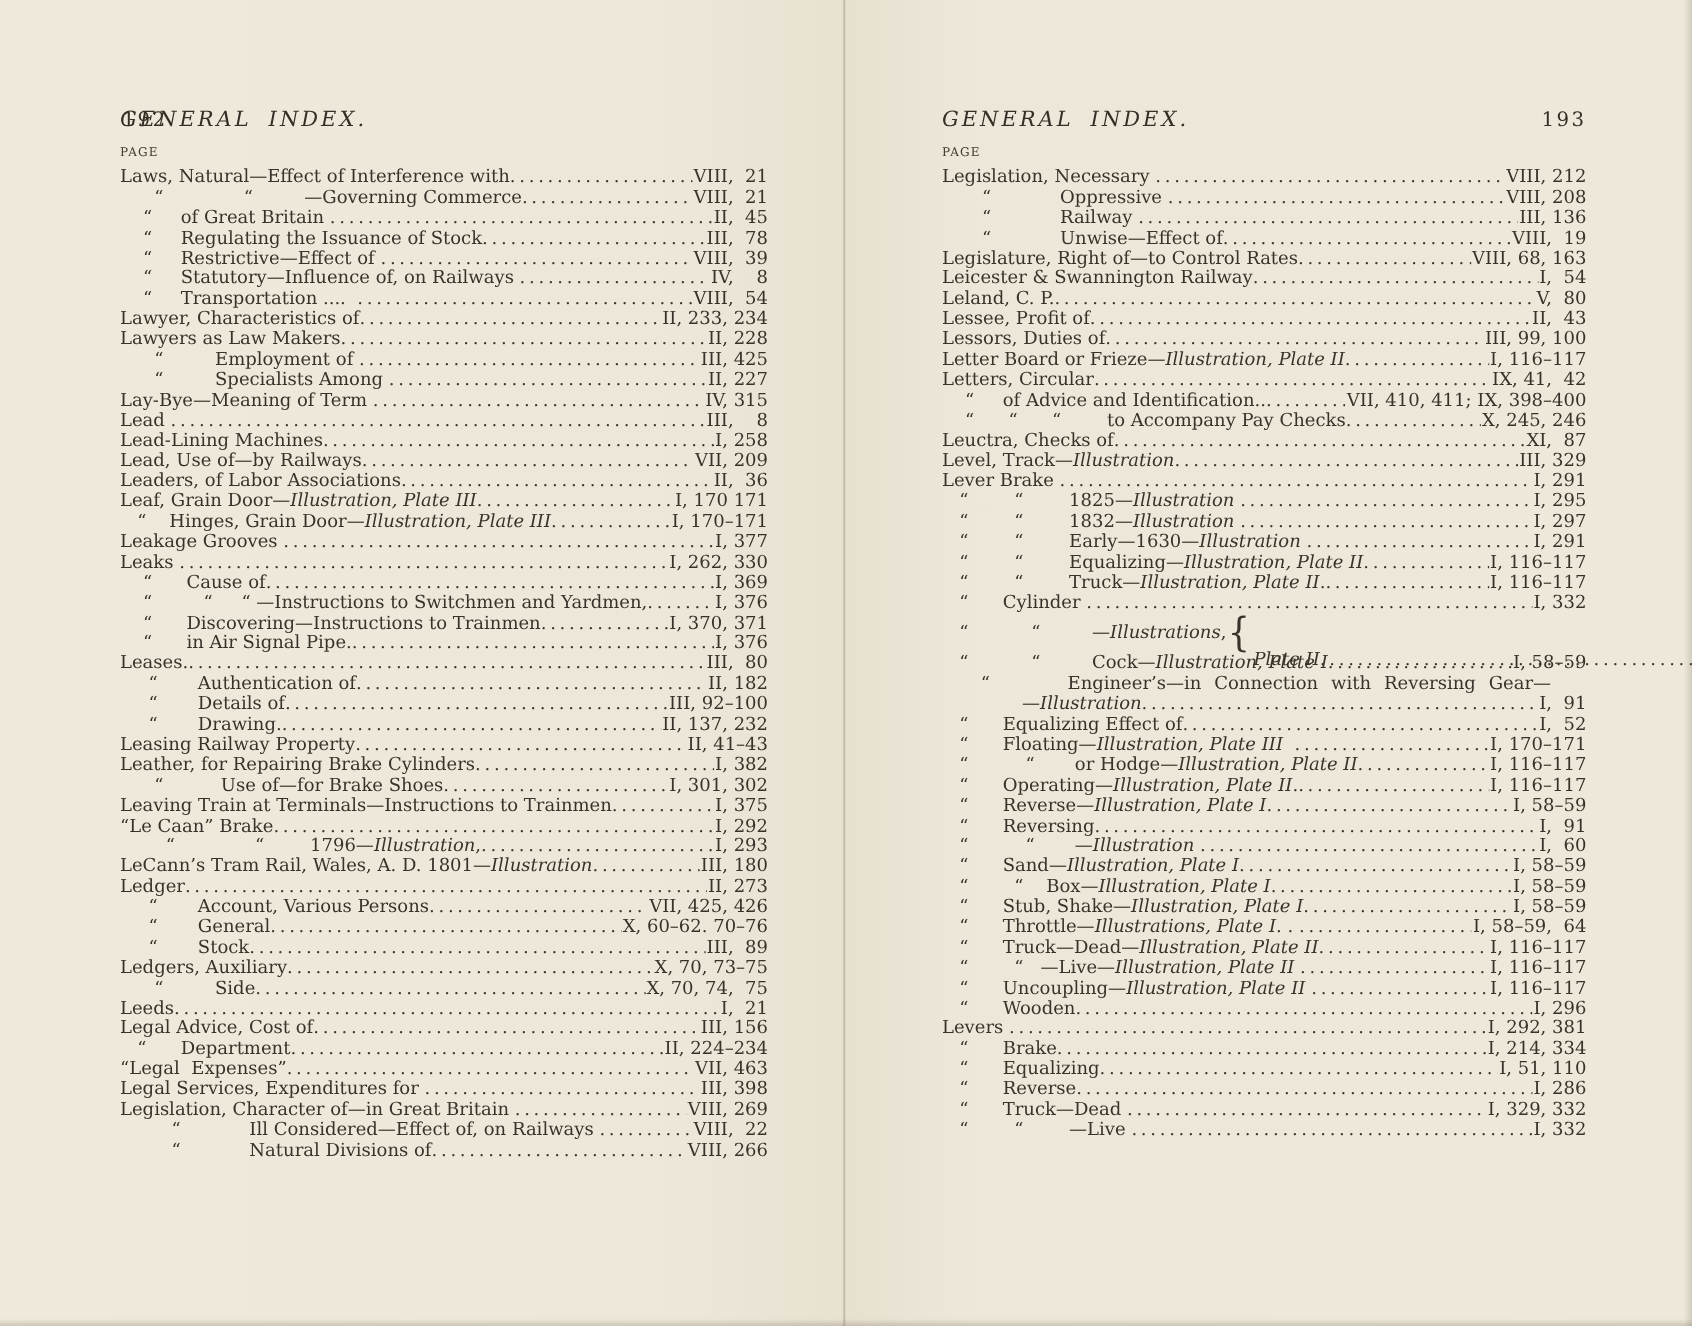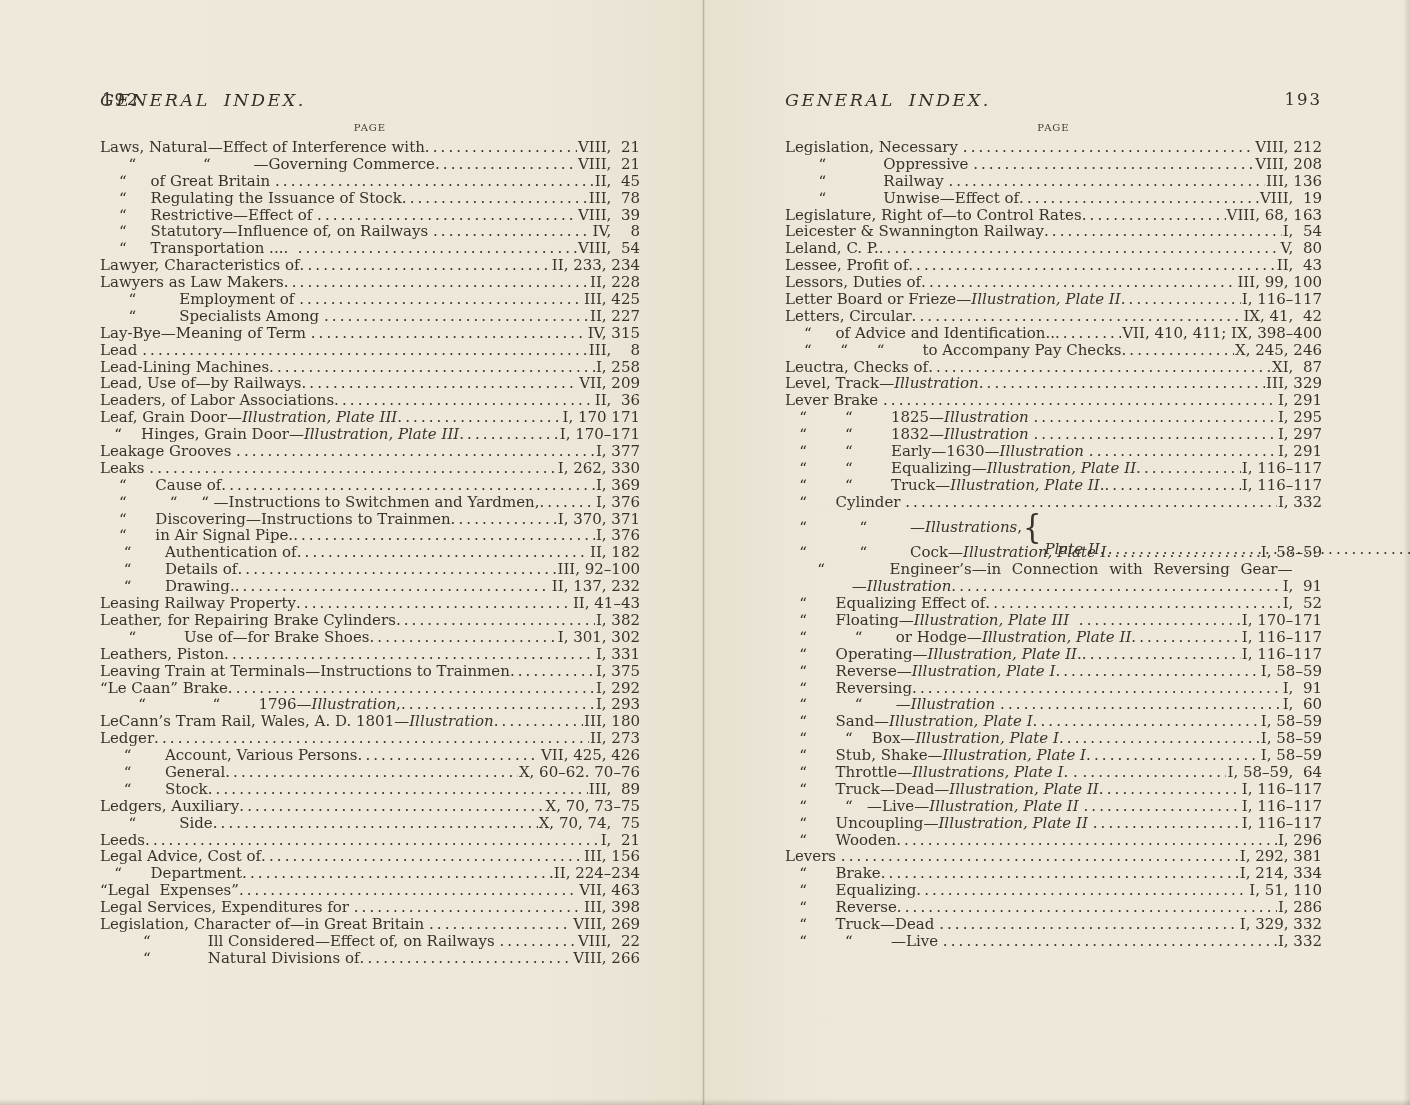"PAGE" .page-word { text-align: center -> left }
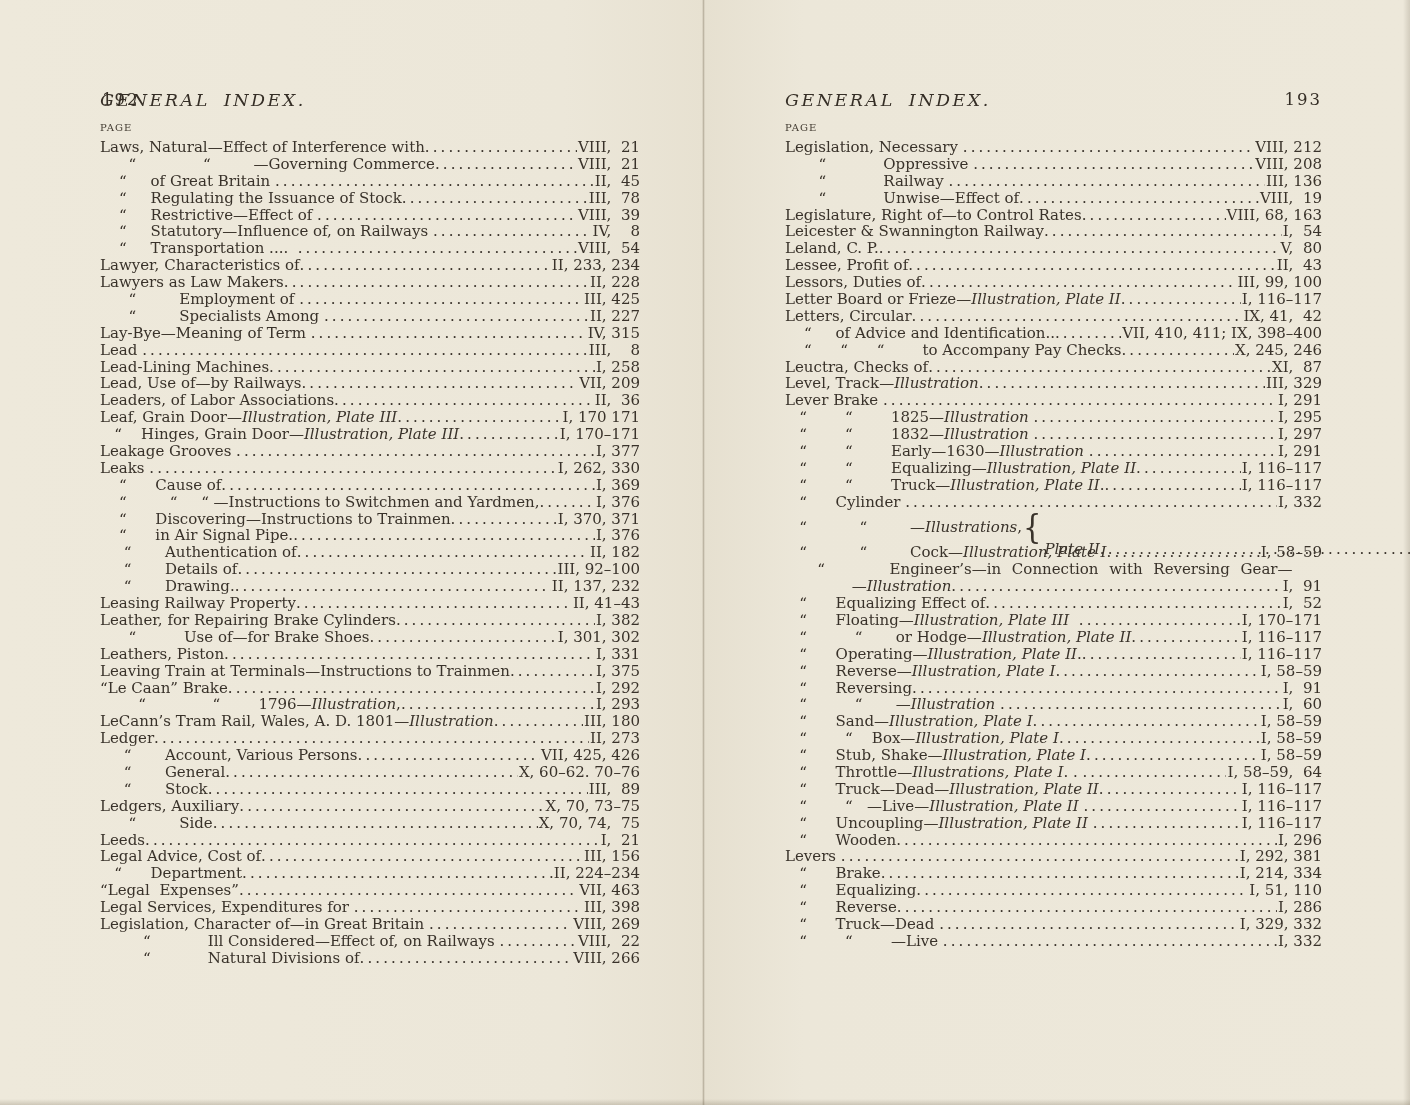"Leases." div.entry { html: none -> <div> <span>Leases.</span> <span></span> <span>III, 80</span> </div> }
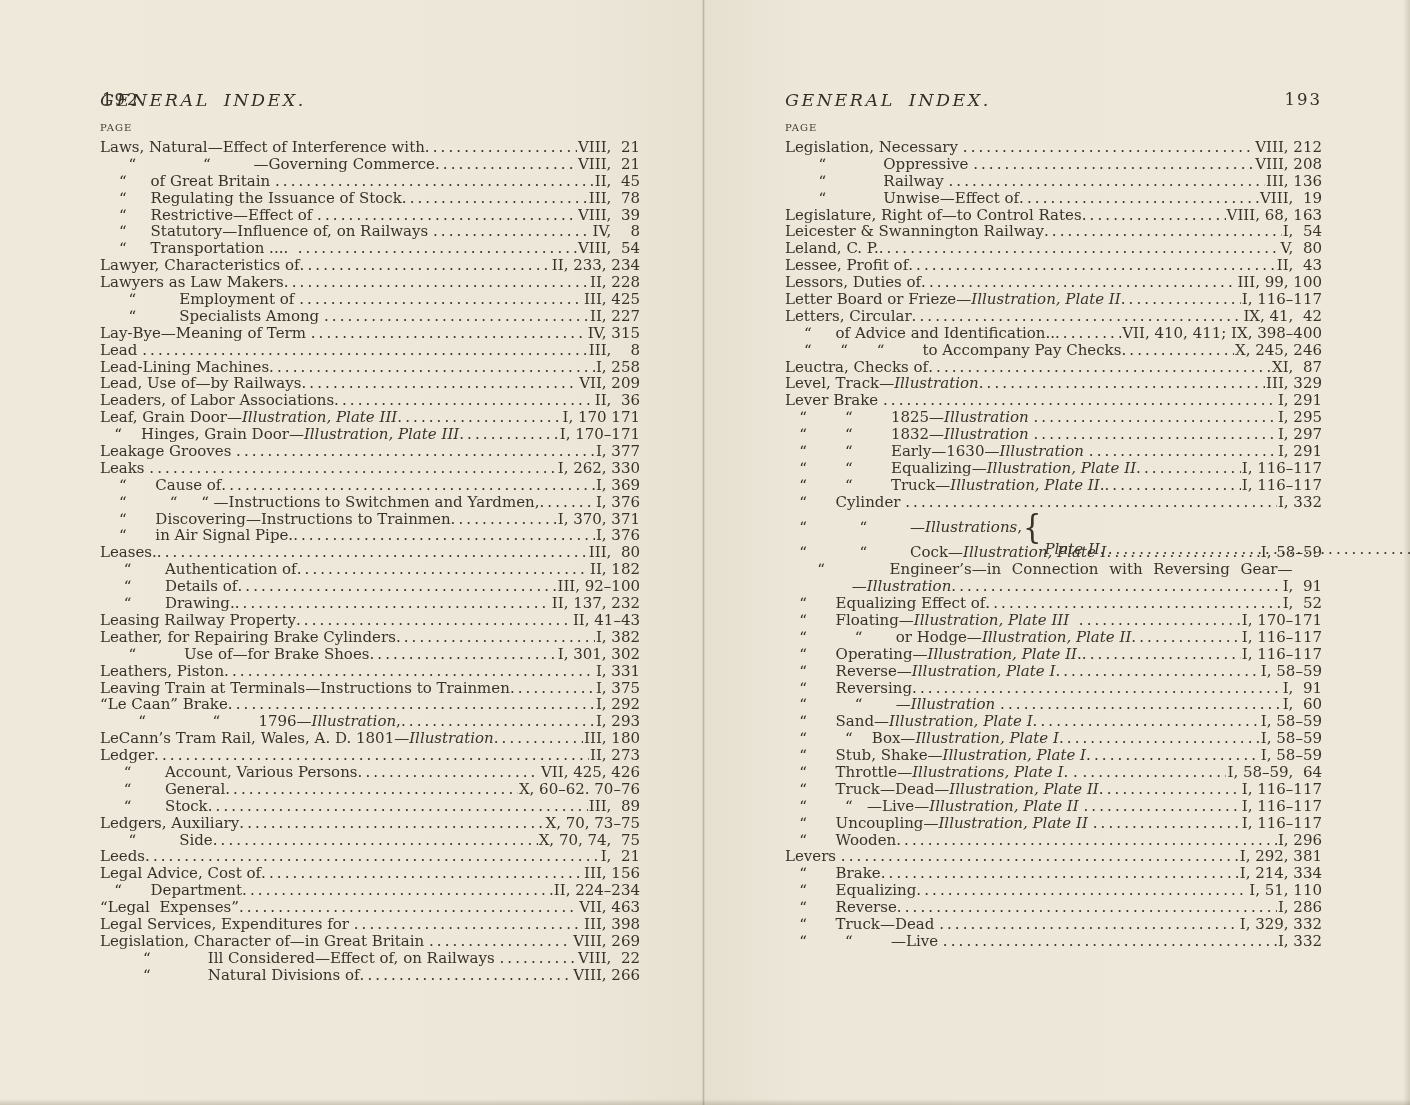"Leathers, Piston" div.entry { html: <div> <span>Leathers, Piston</span> <span></span> <span>I, 331</span> </div> -> none }
